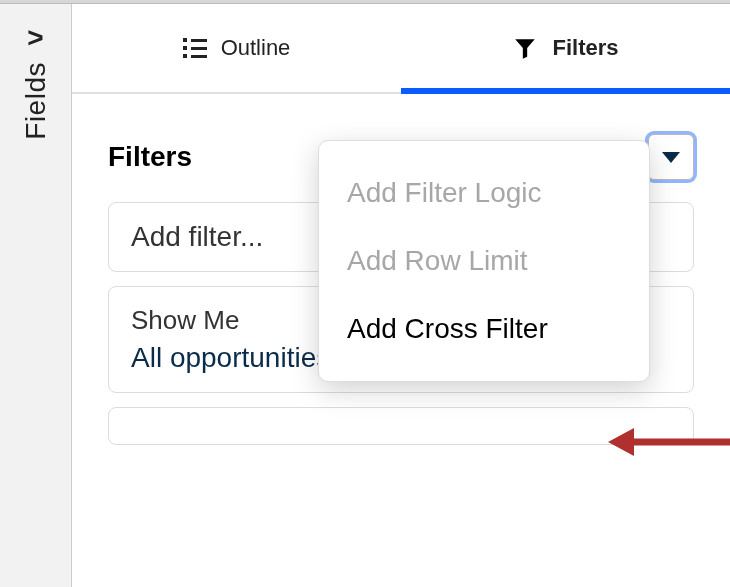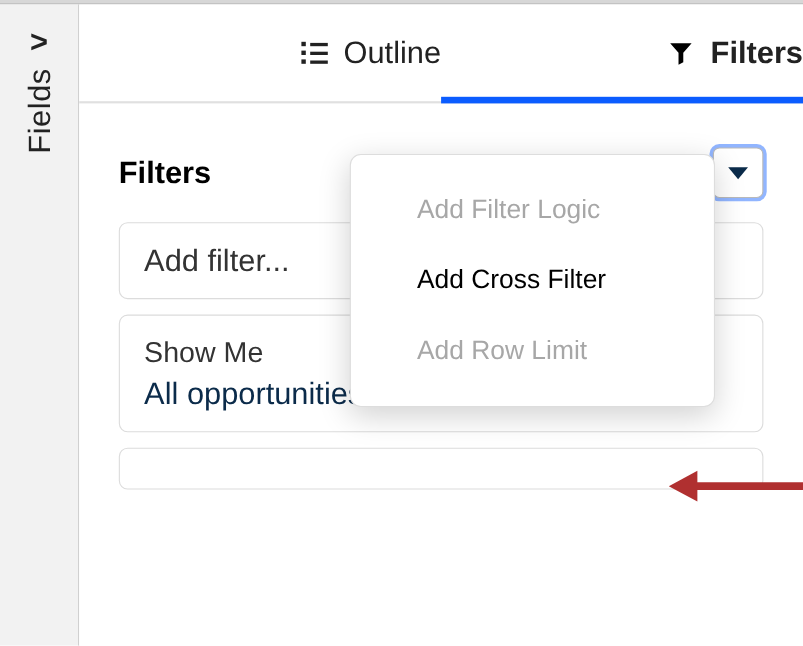"Outline" .tab { font-size: 28px -> 22px; justify-content: flex-end -> center }
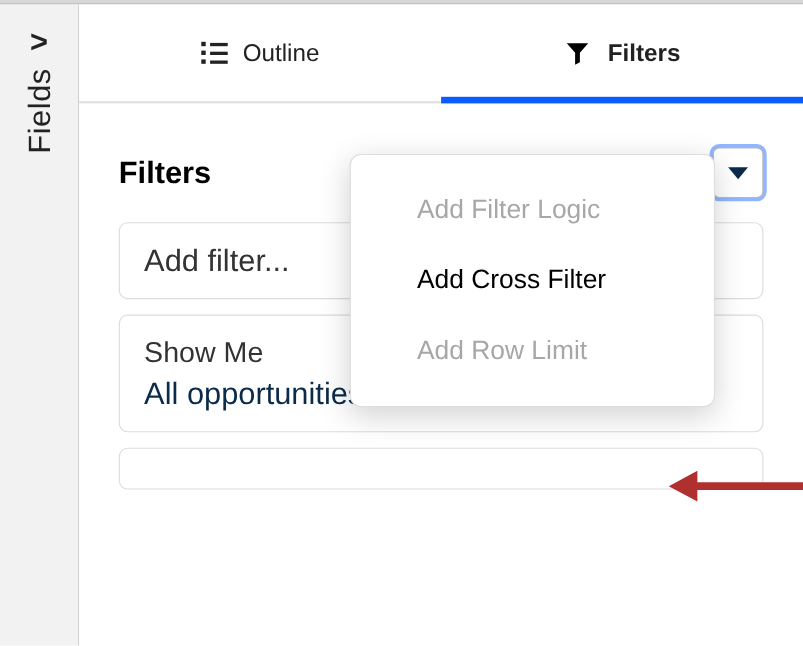"Add Filter Logic" .menu-item { font-size: 24px -> 28px; margin-left: 32px -> none }
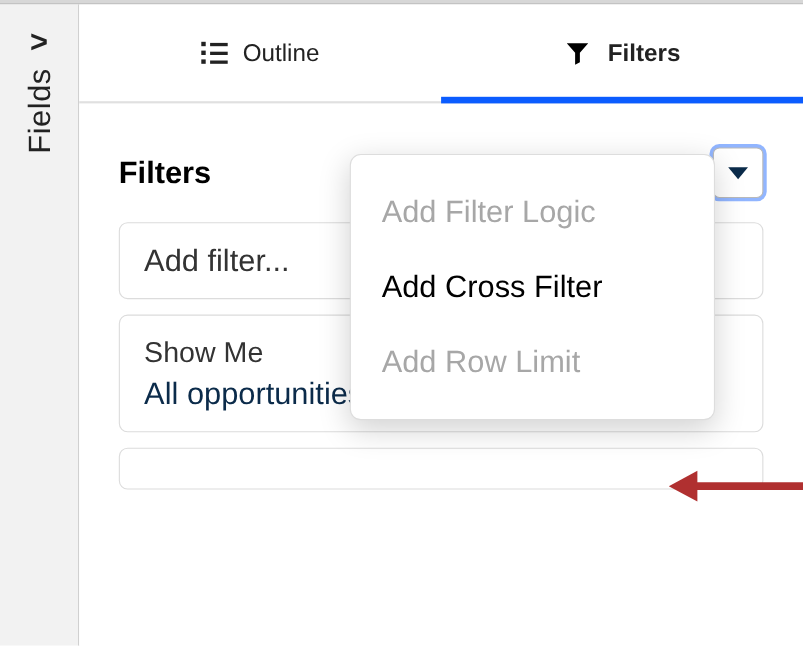"Add Cross Filter" div.menu-item { order: before "Add Row Limit" -> after "Add Row Limit" }
